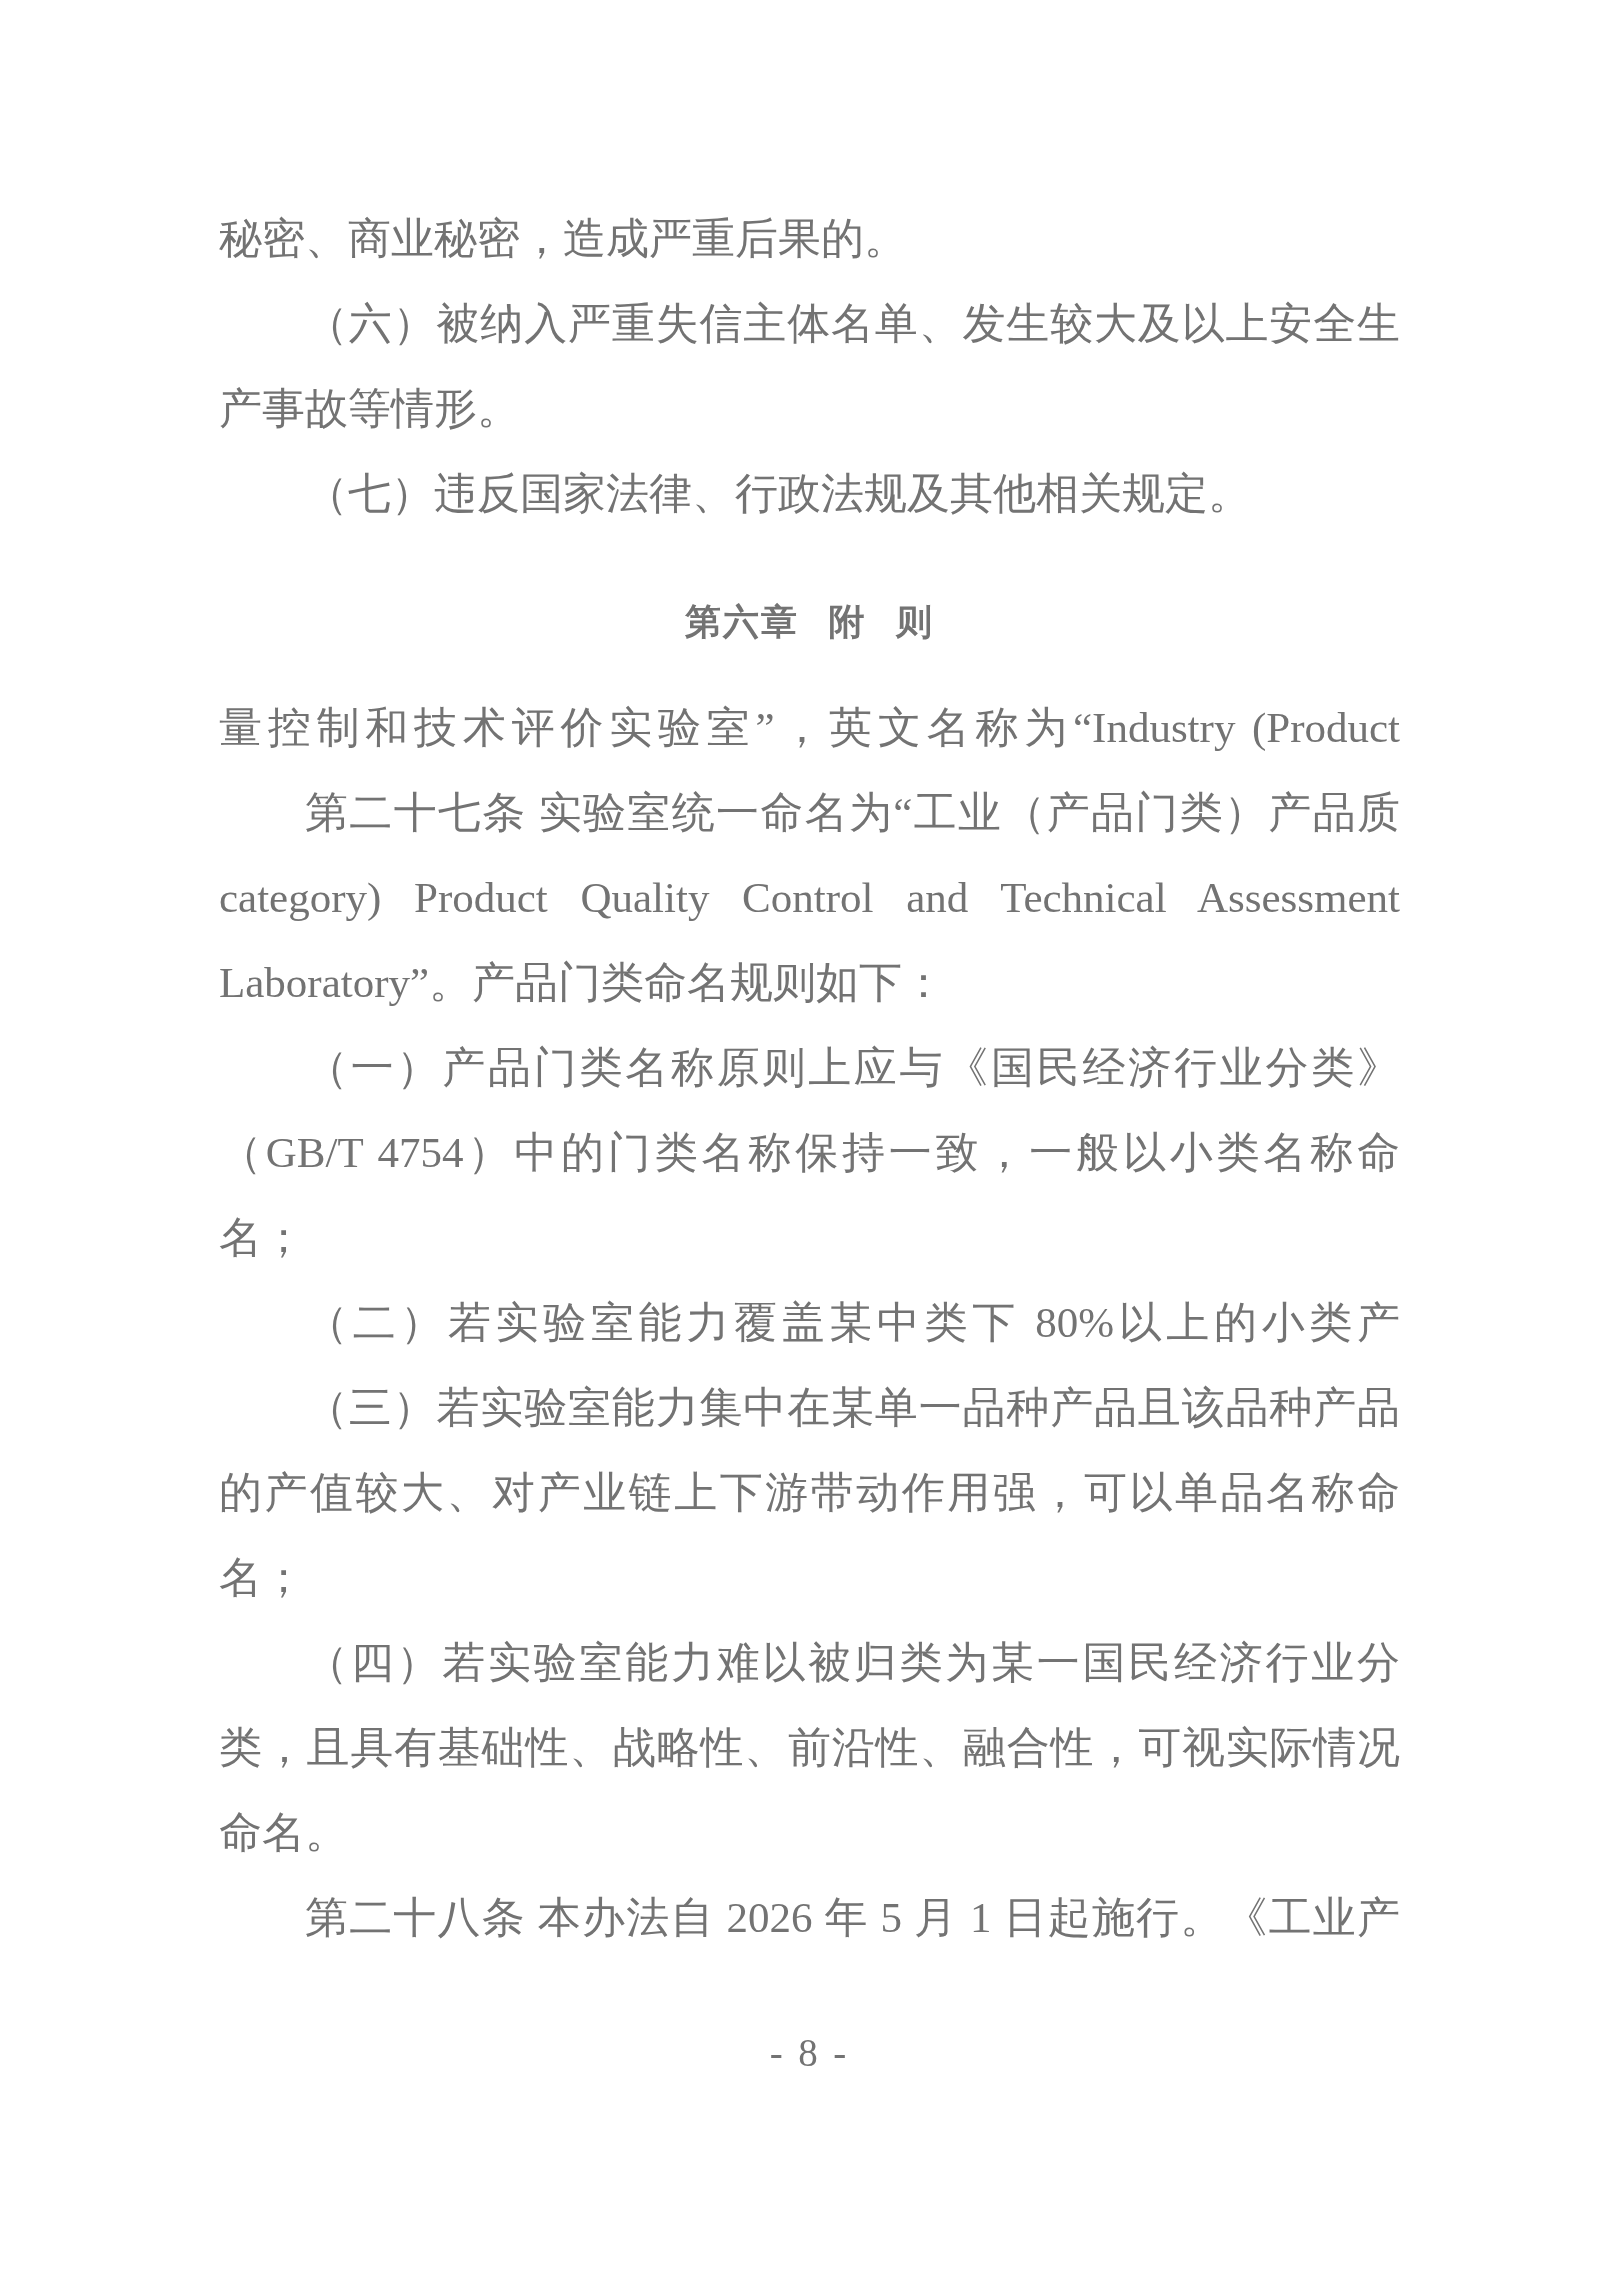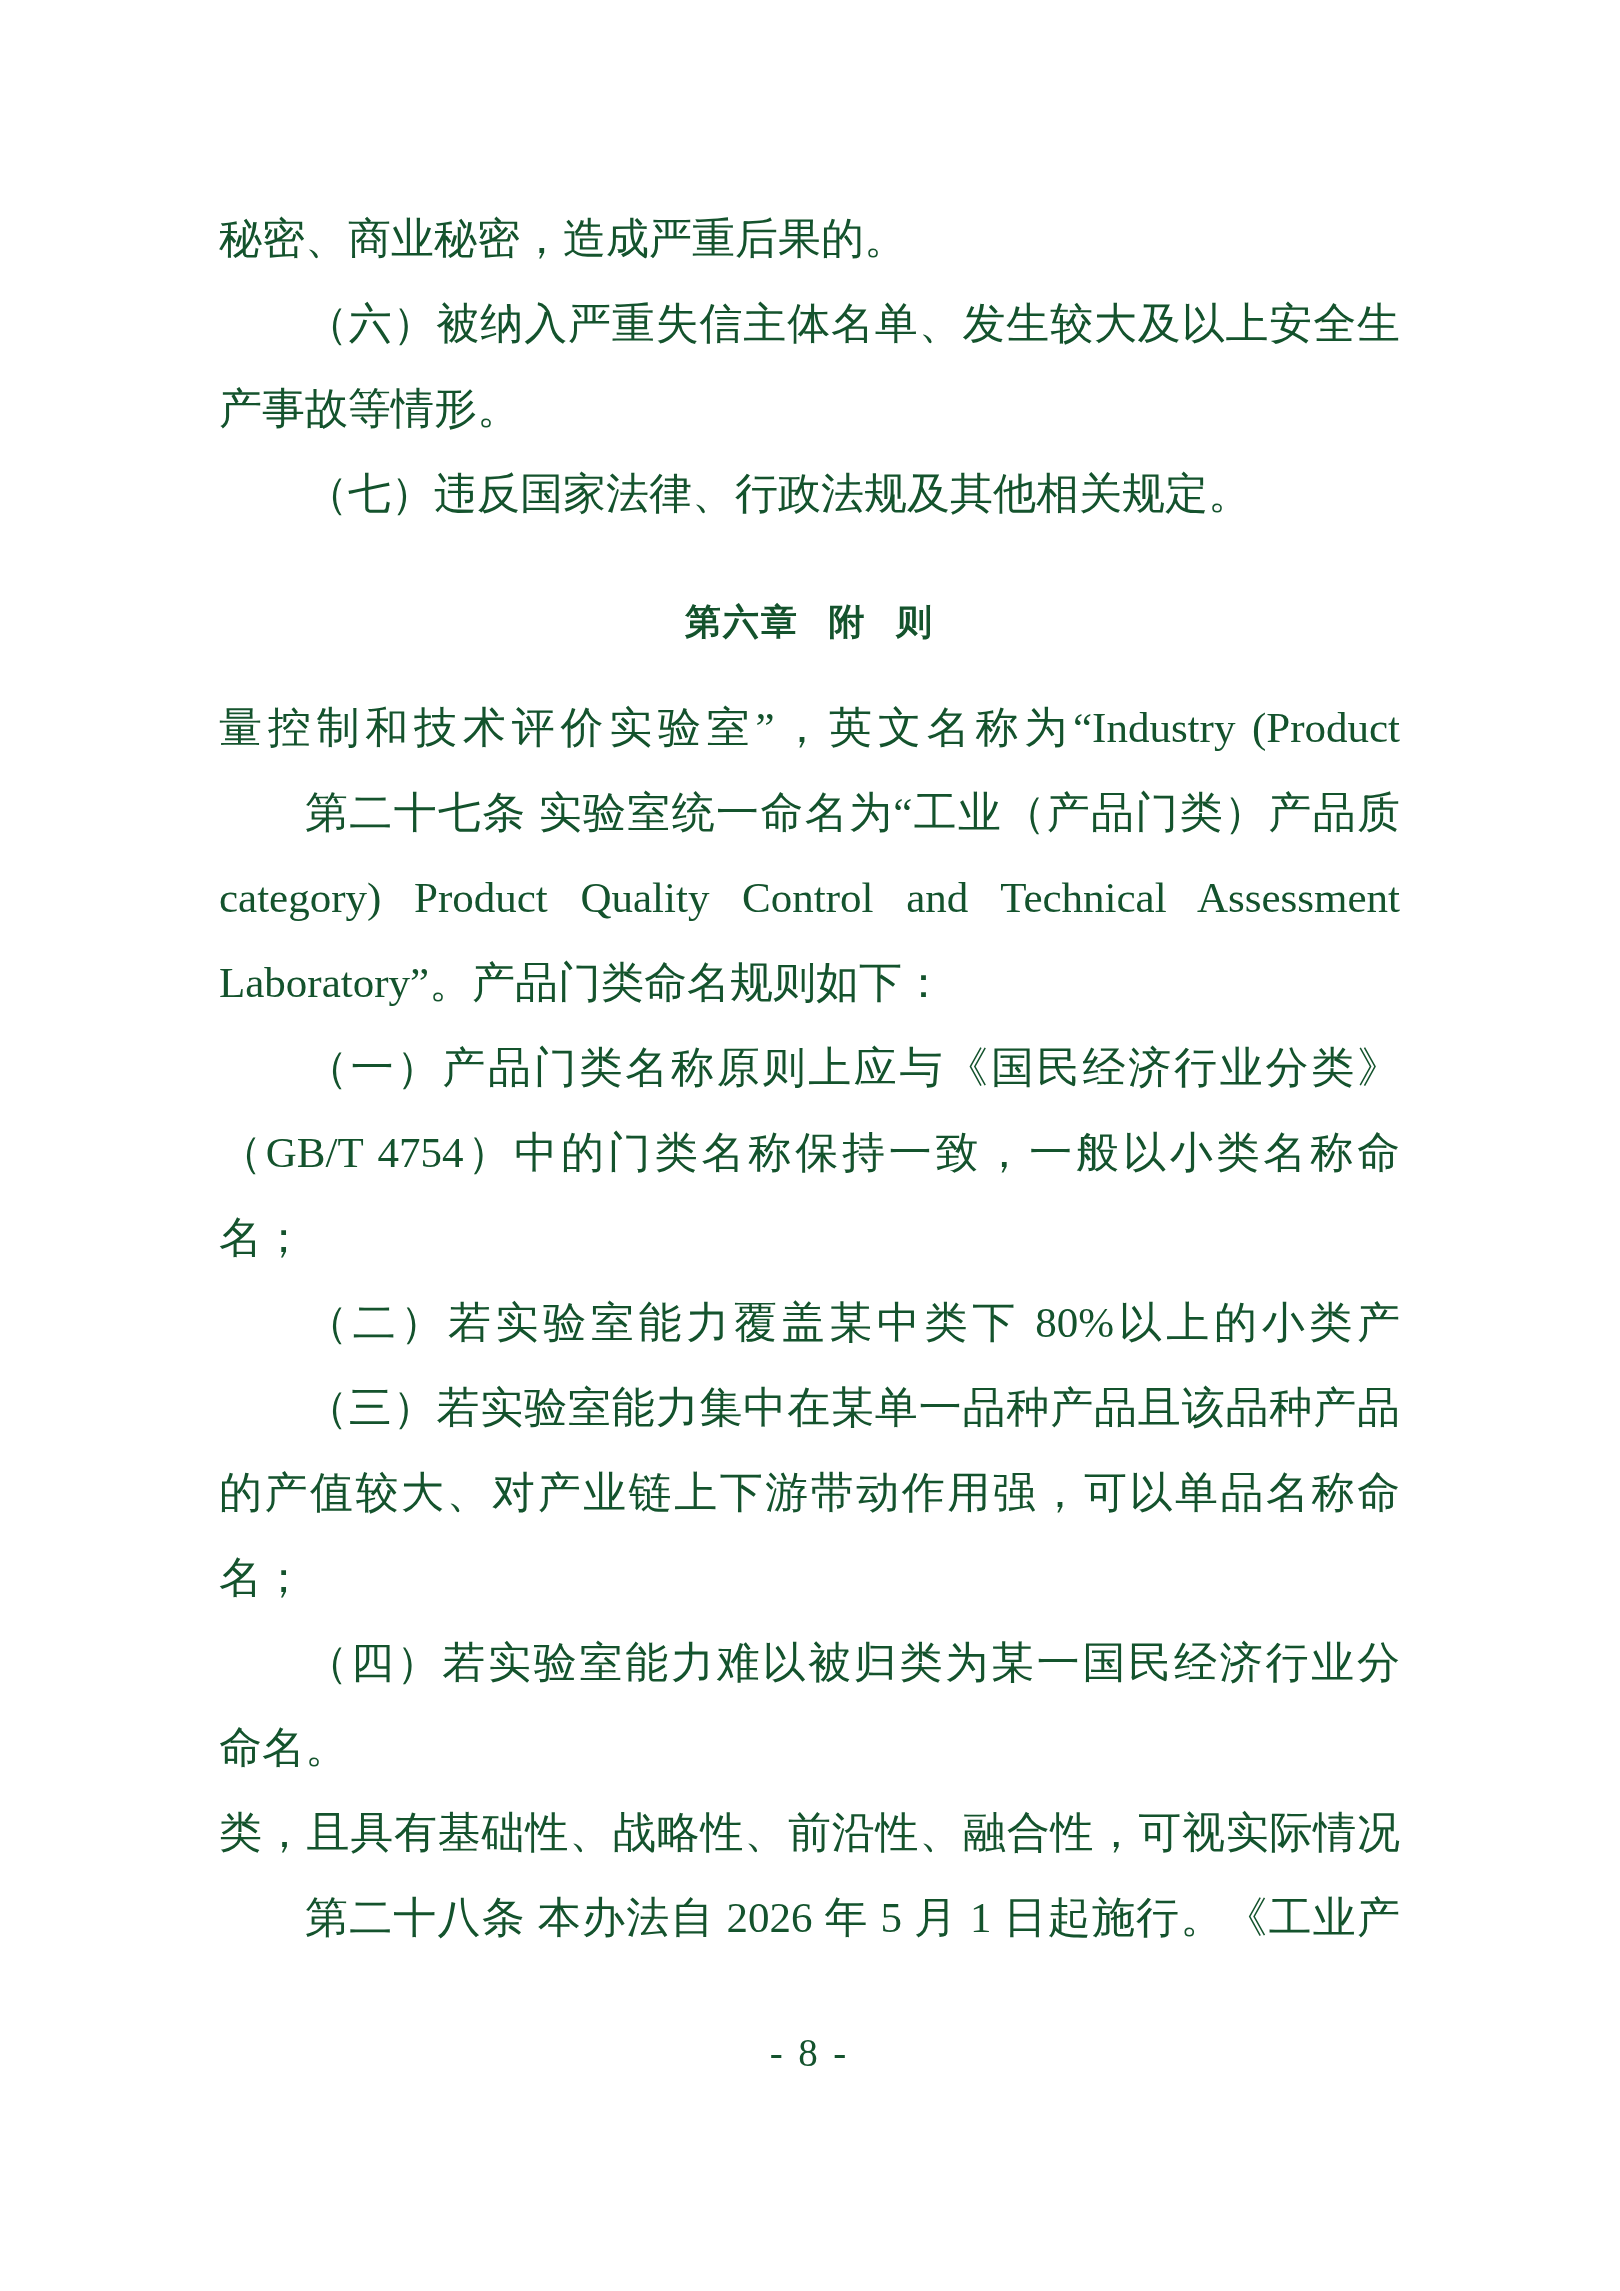"秘密、商业秘密，造成严重后果的。" .page { color: #14532d -> #737373 }
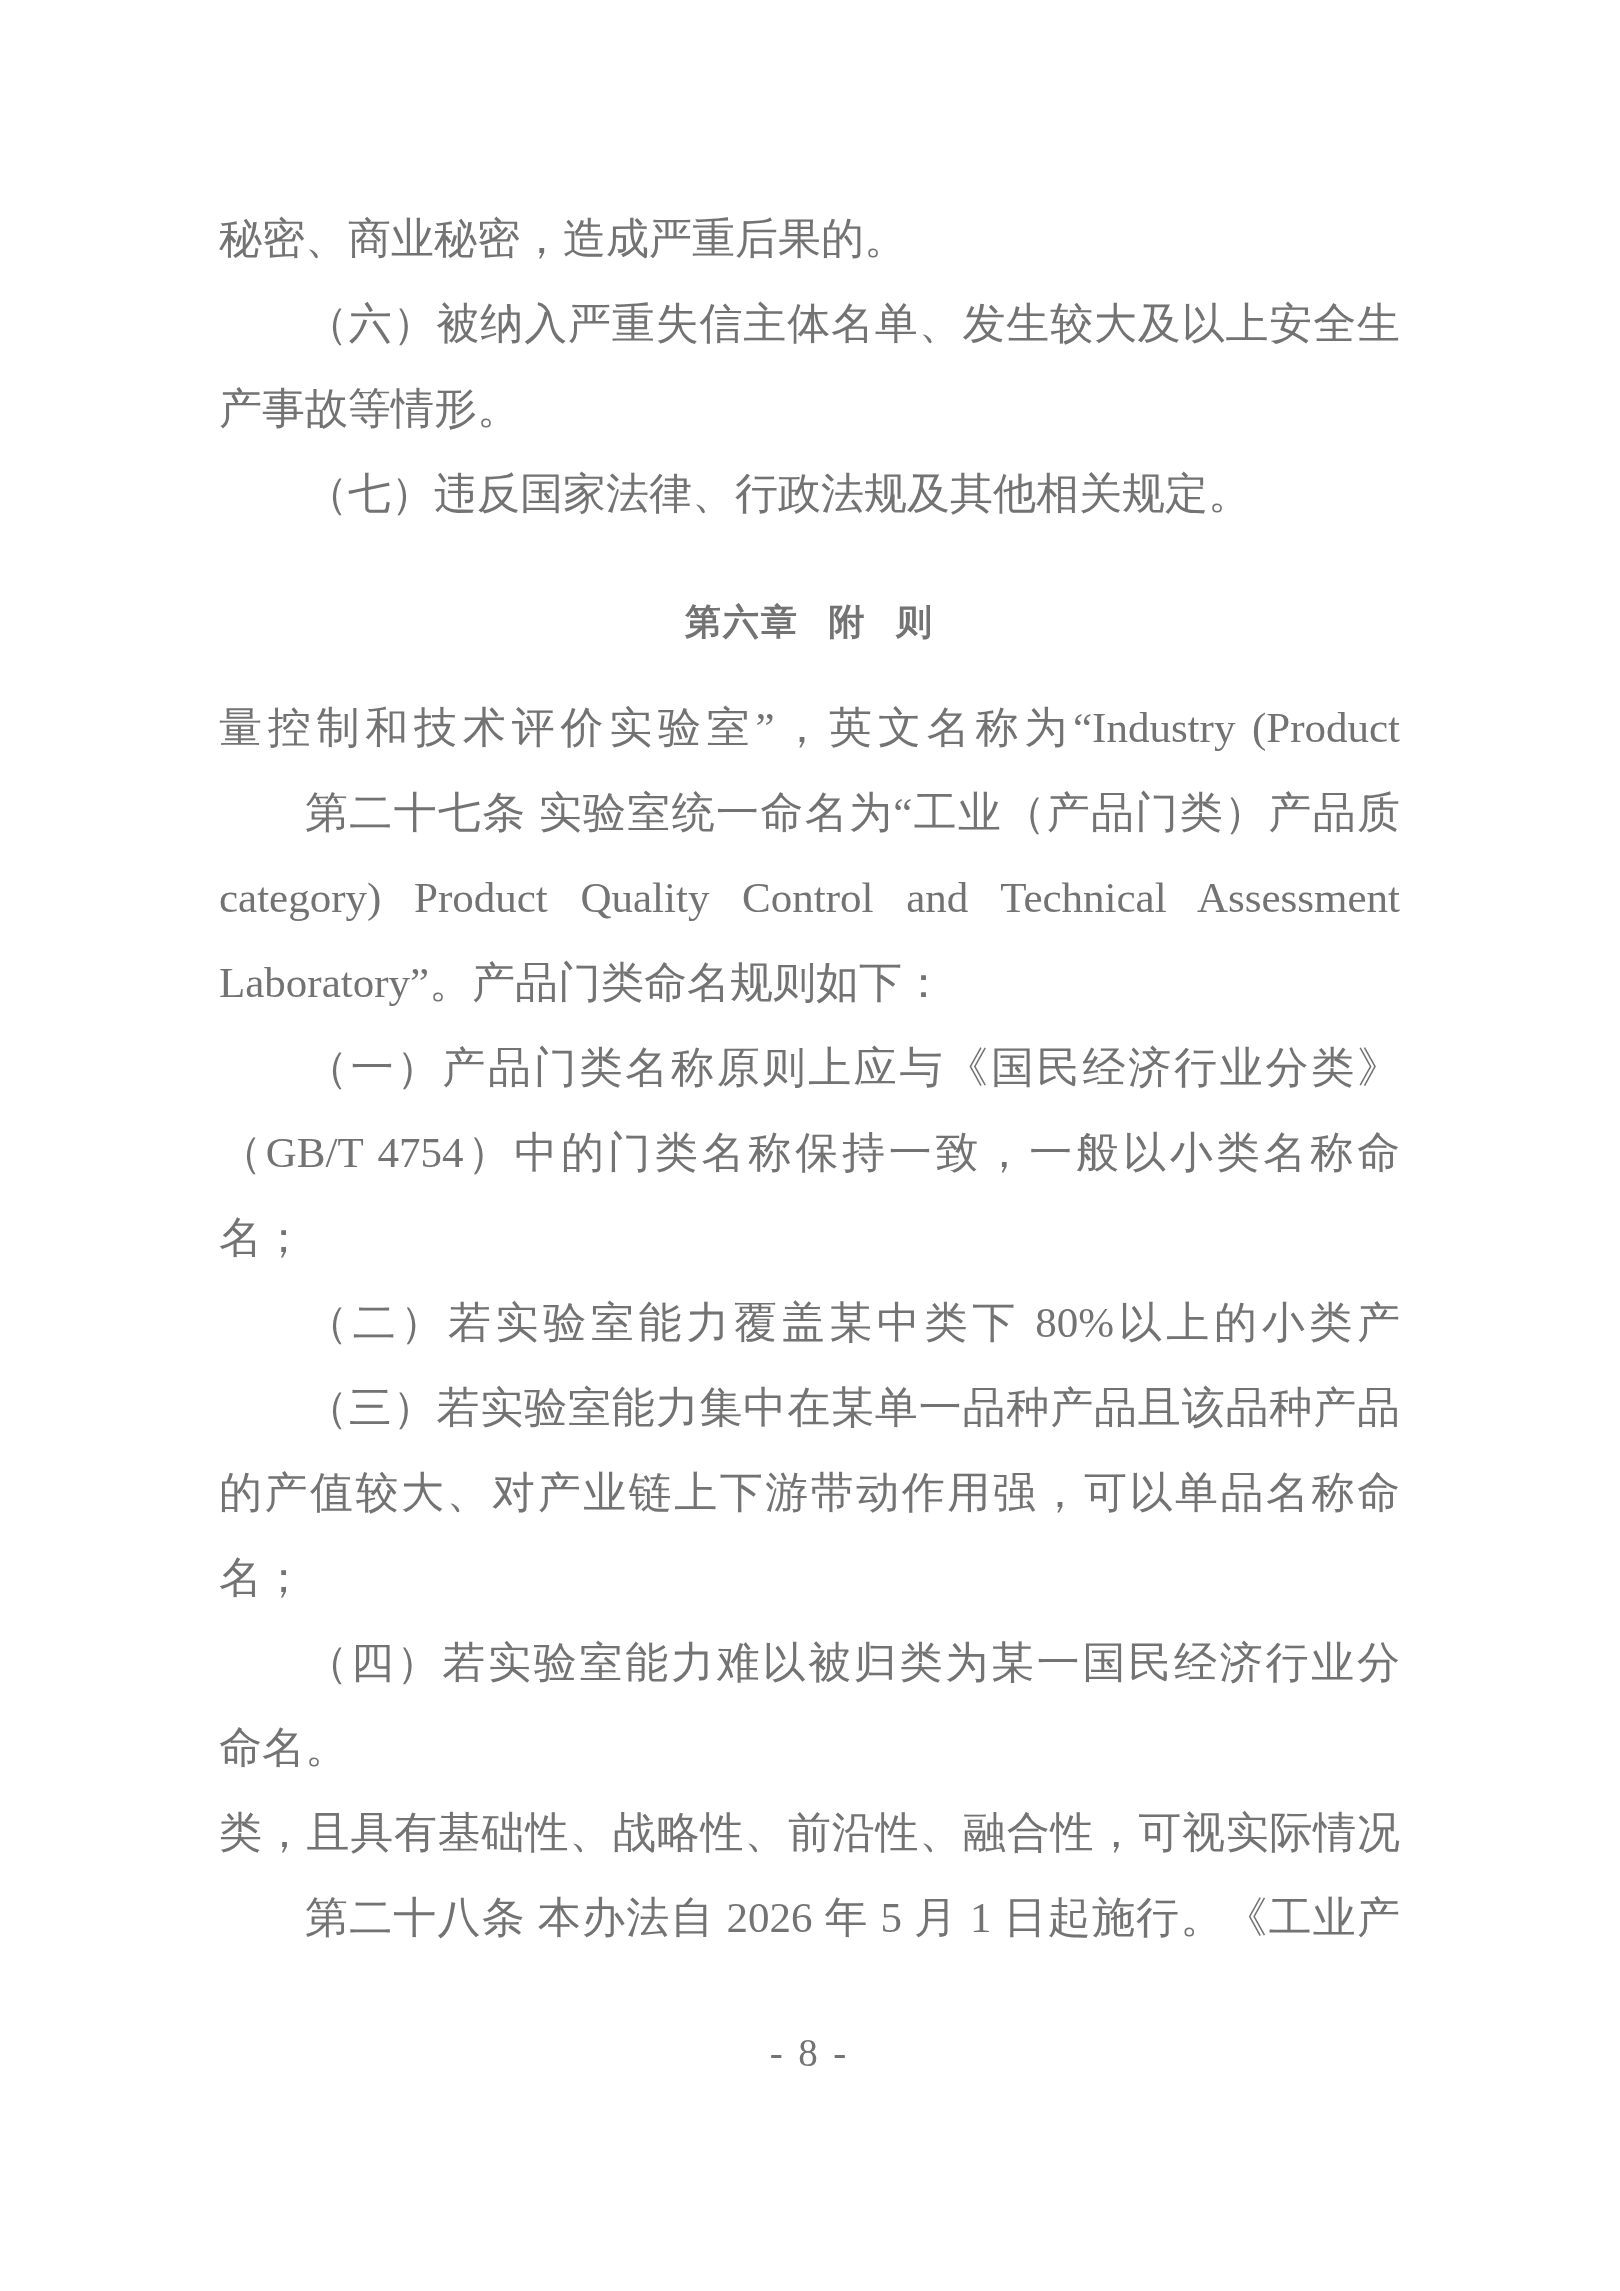"命名。" div.line { order: before "类，且具有基础性、战略性、前沿性、融合性，可视实际情况" -> after "类，且具有基础性、战略性、前沿性、融合性，可视实际情况" }
